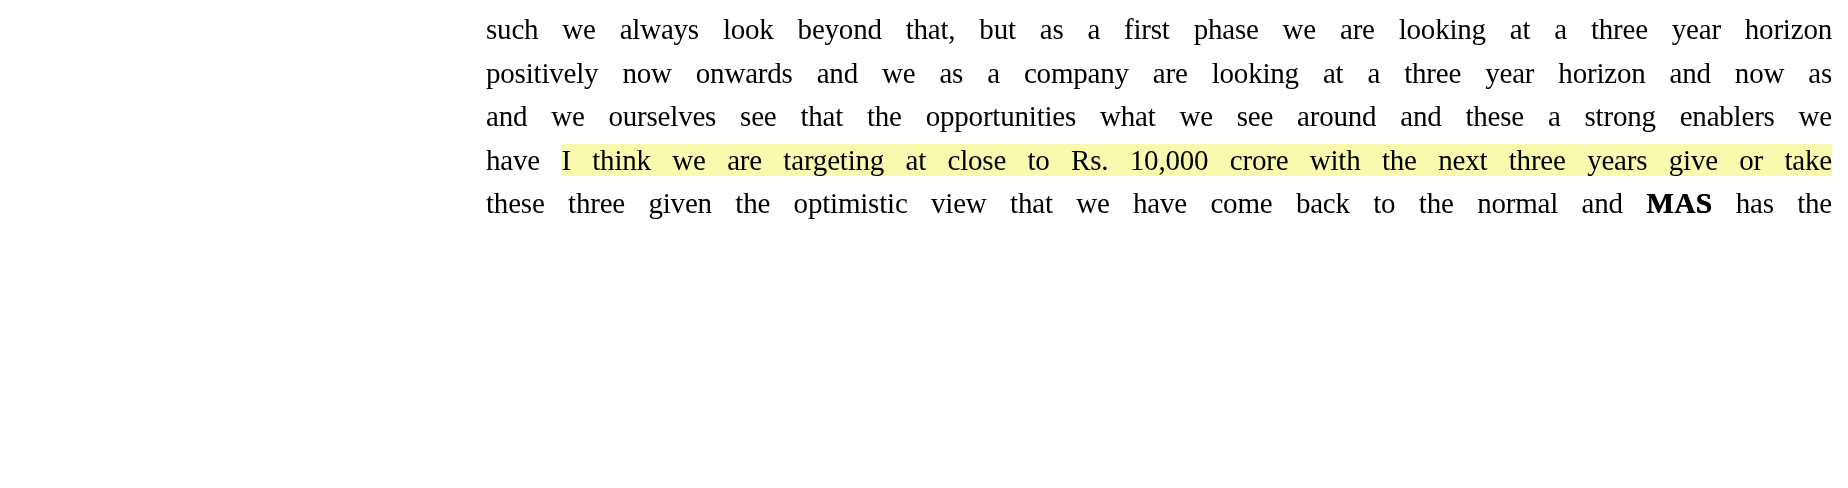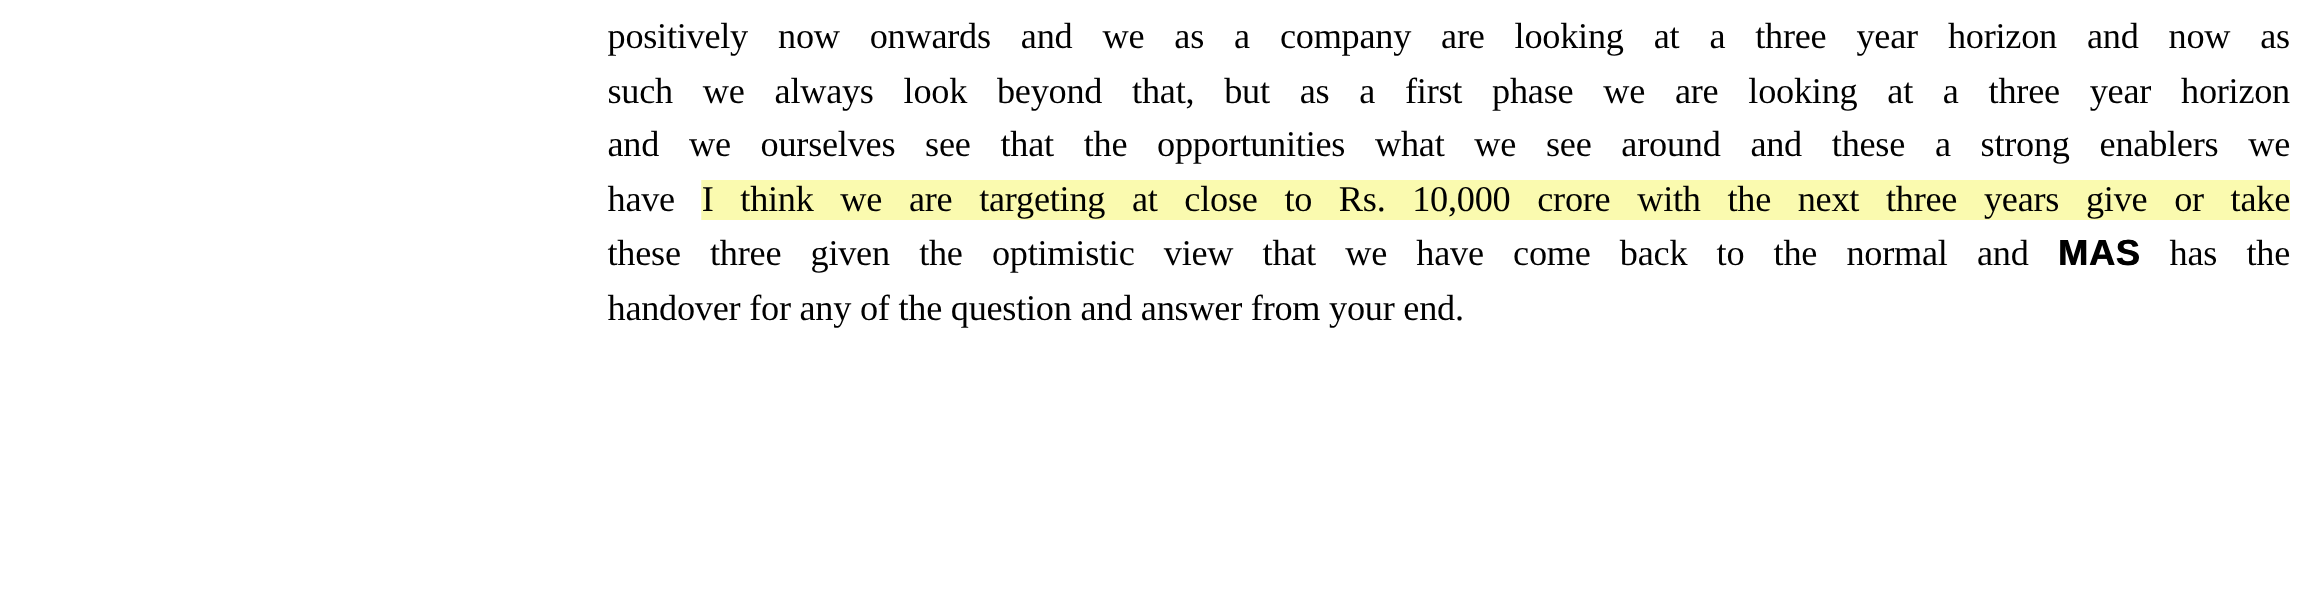"positively now onwards and we" div.line { order: before "such we always look beyond" -> after "such we always look beyond" }
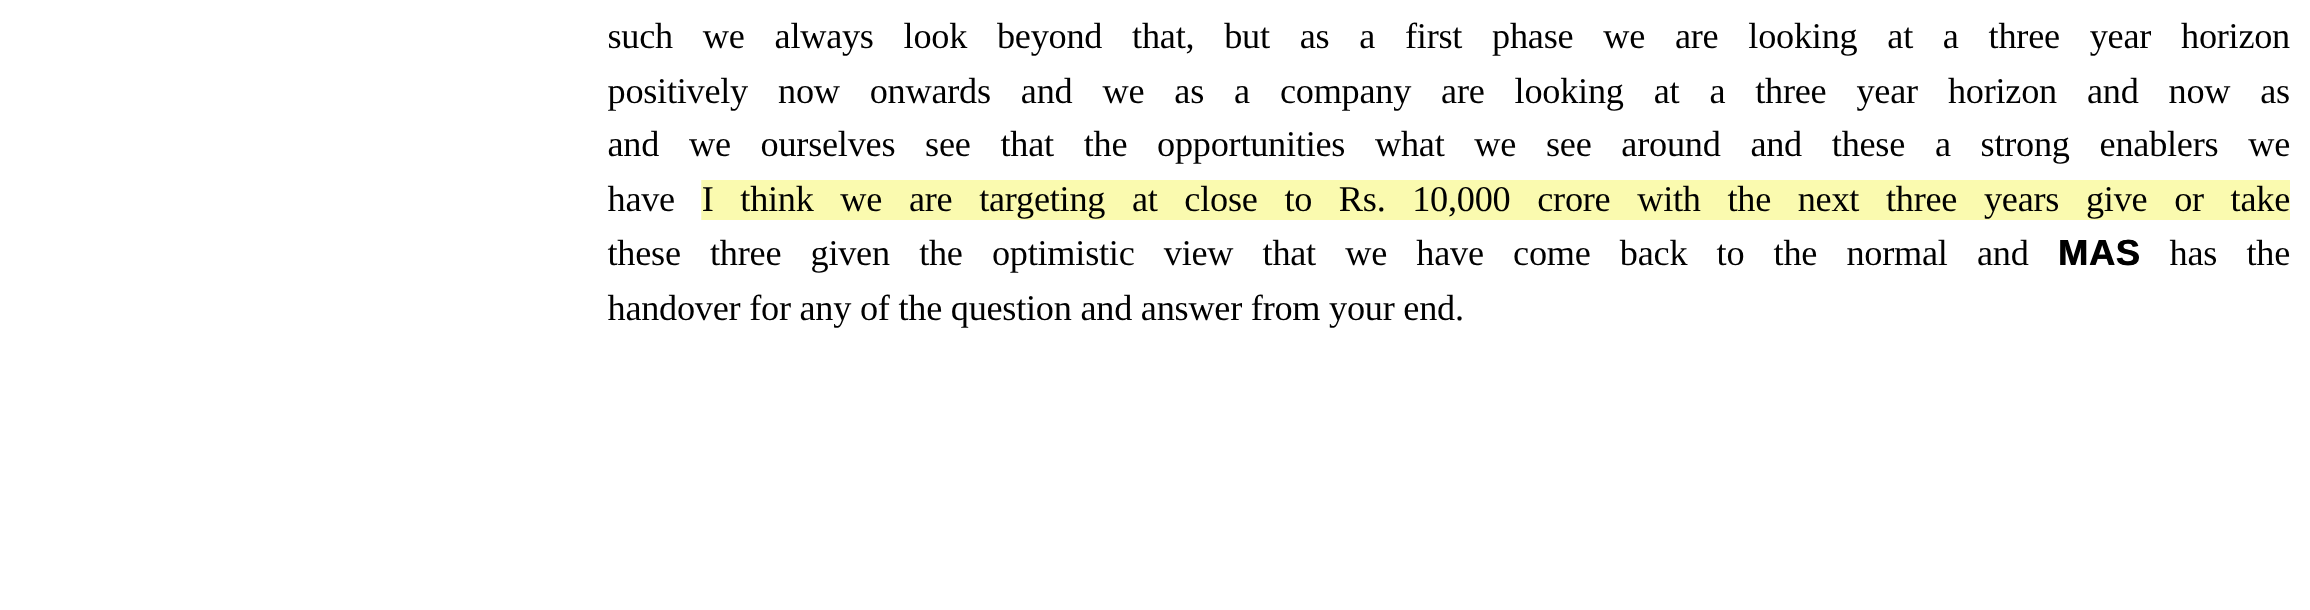"MAS" .blackletter { font-family: Liberation Sans, sans-serif -> Liberation Serif, serif }
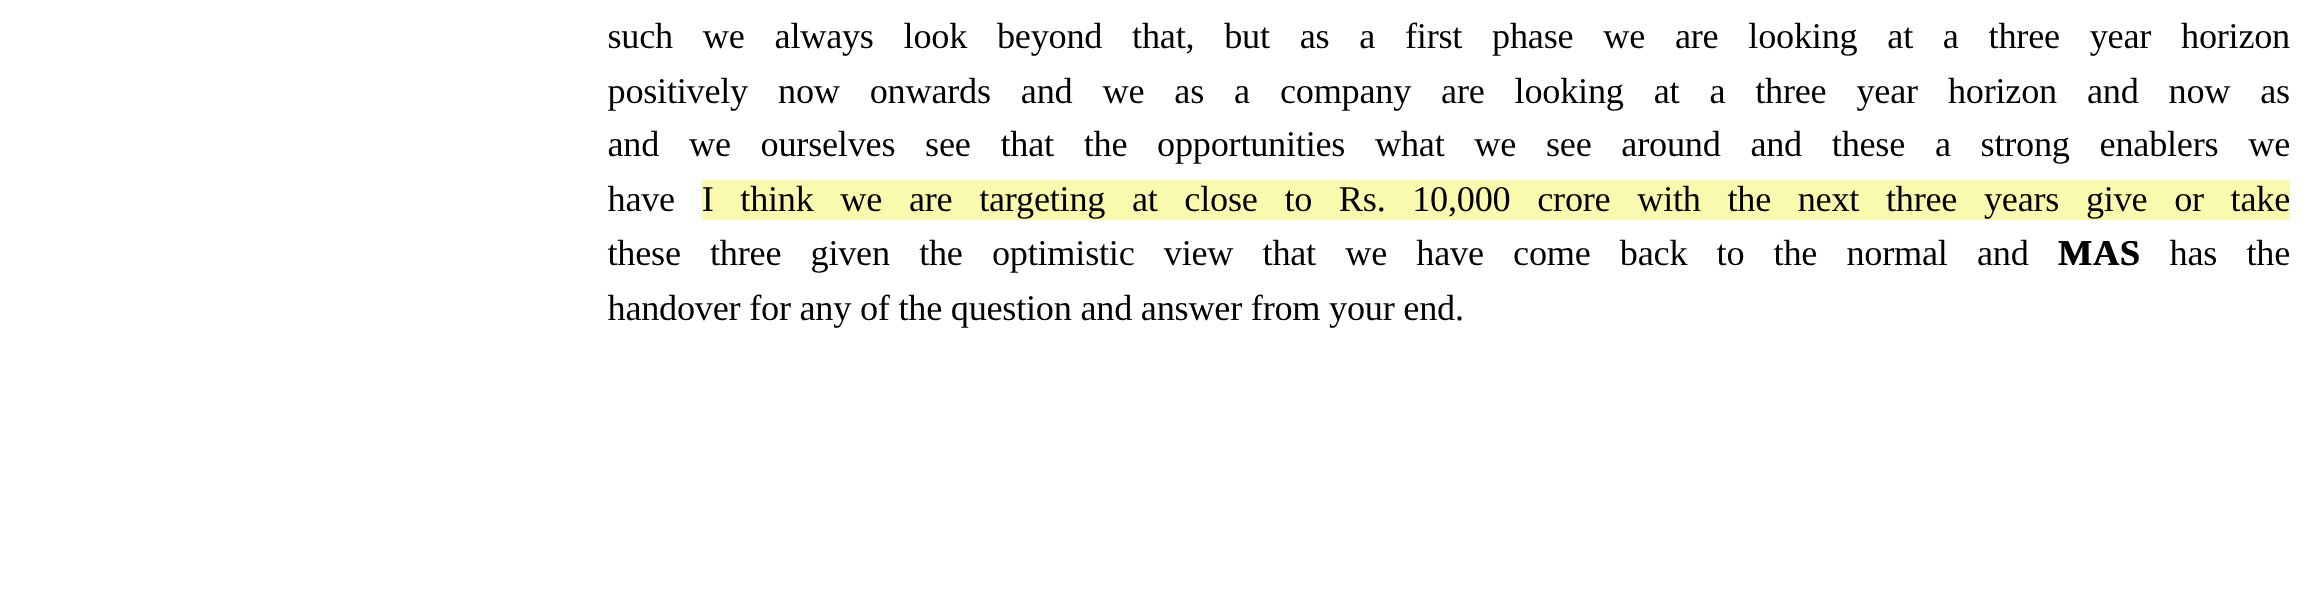"handover for any of the" div.line { html: <div><span>handover for any of the question and answer from your end.</span></div> -> none }
